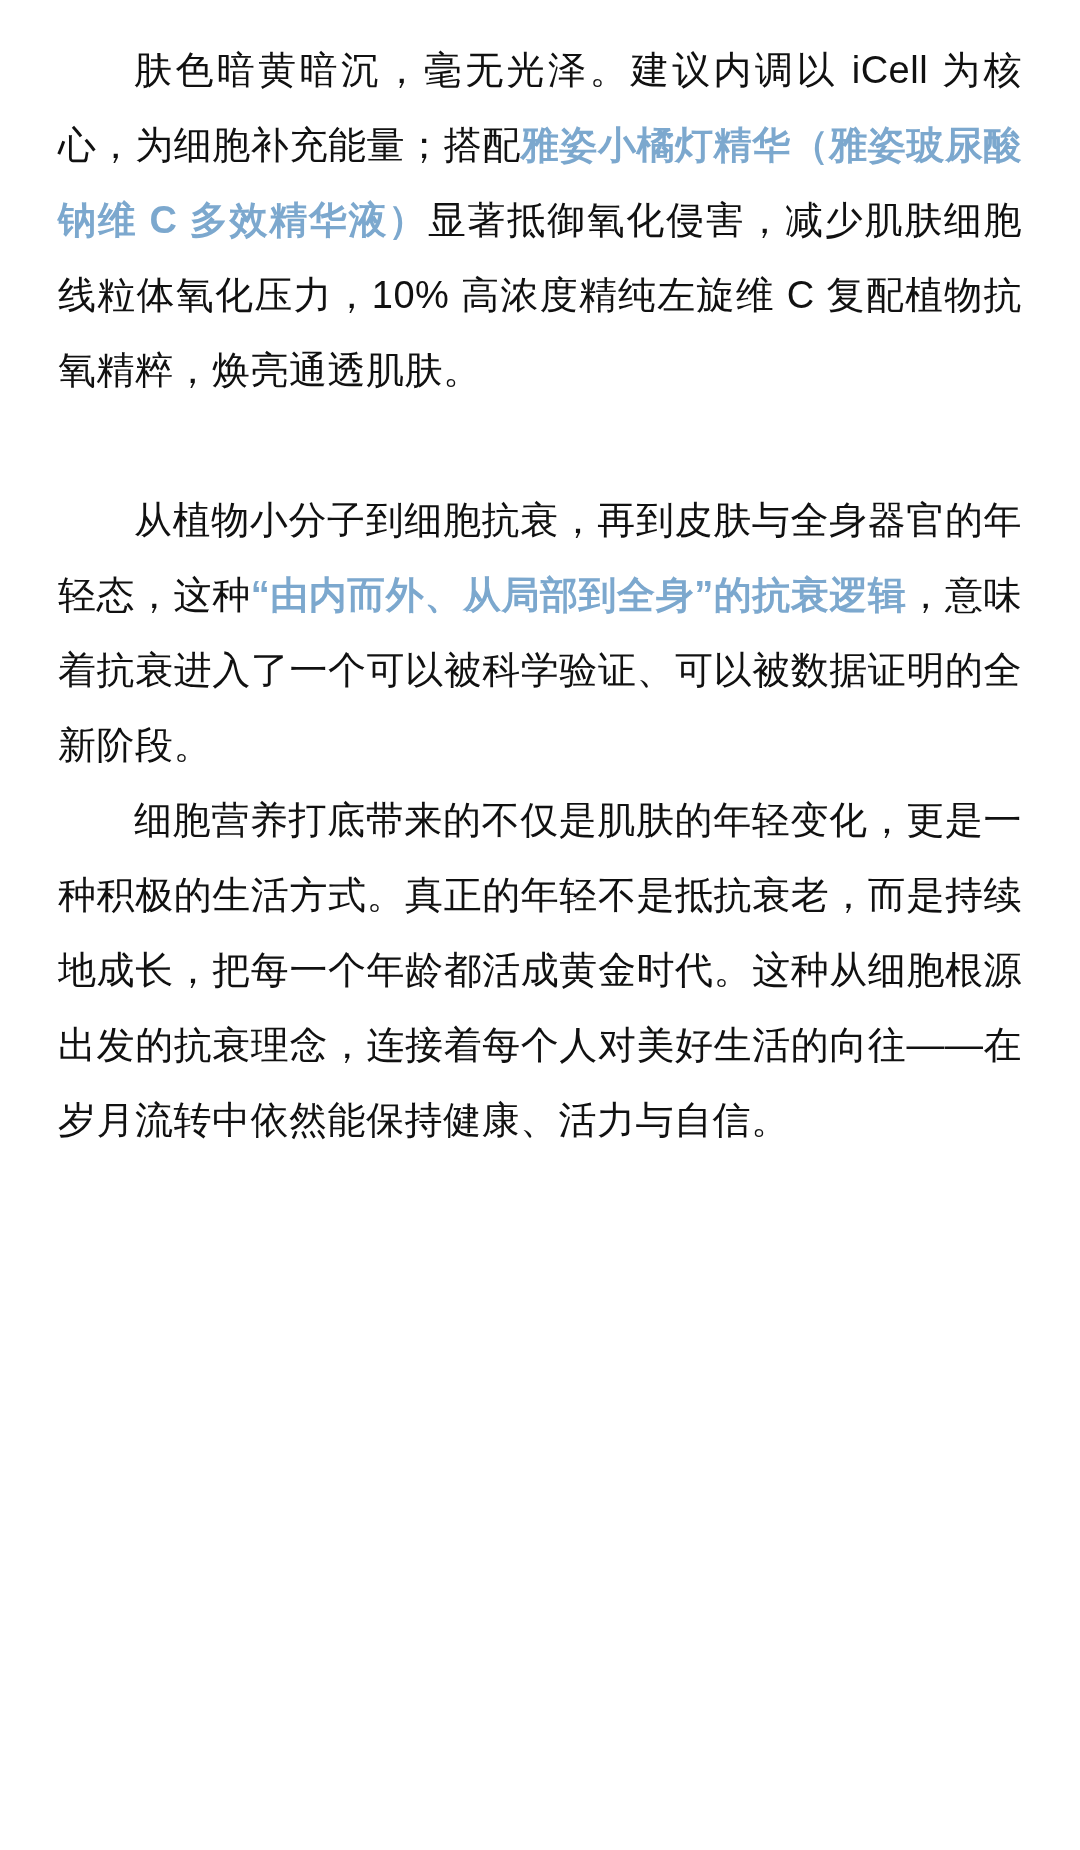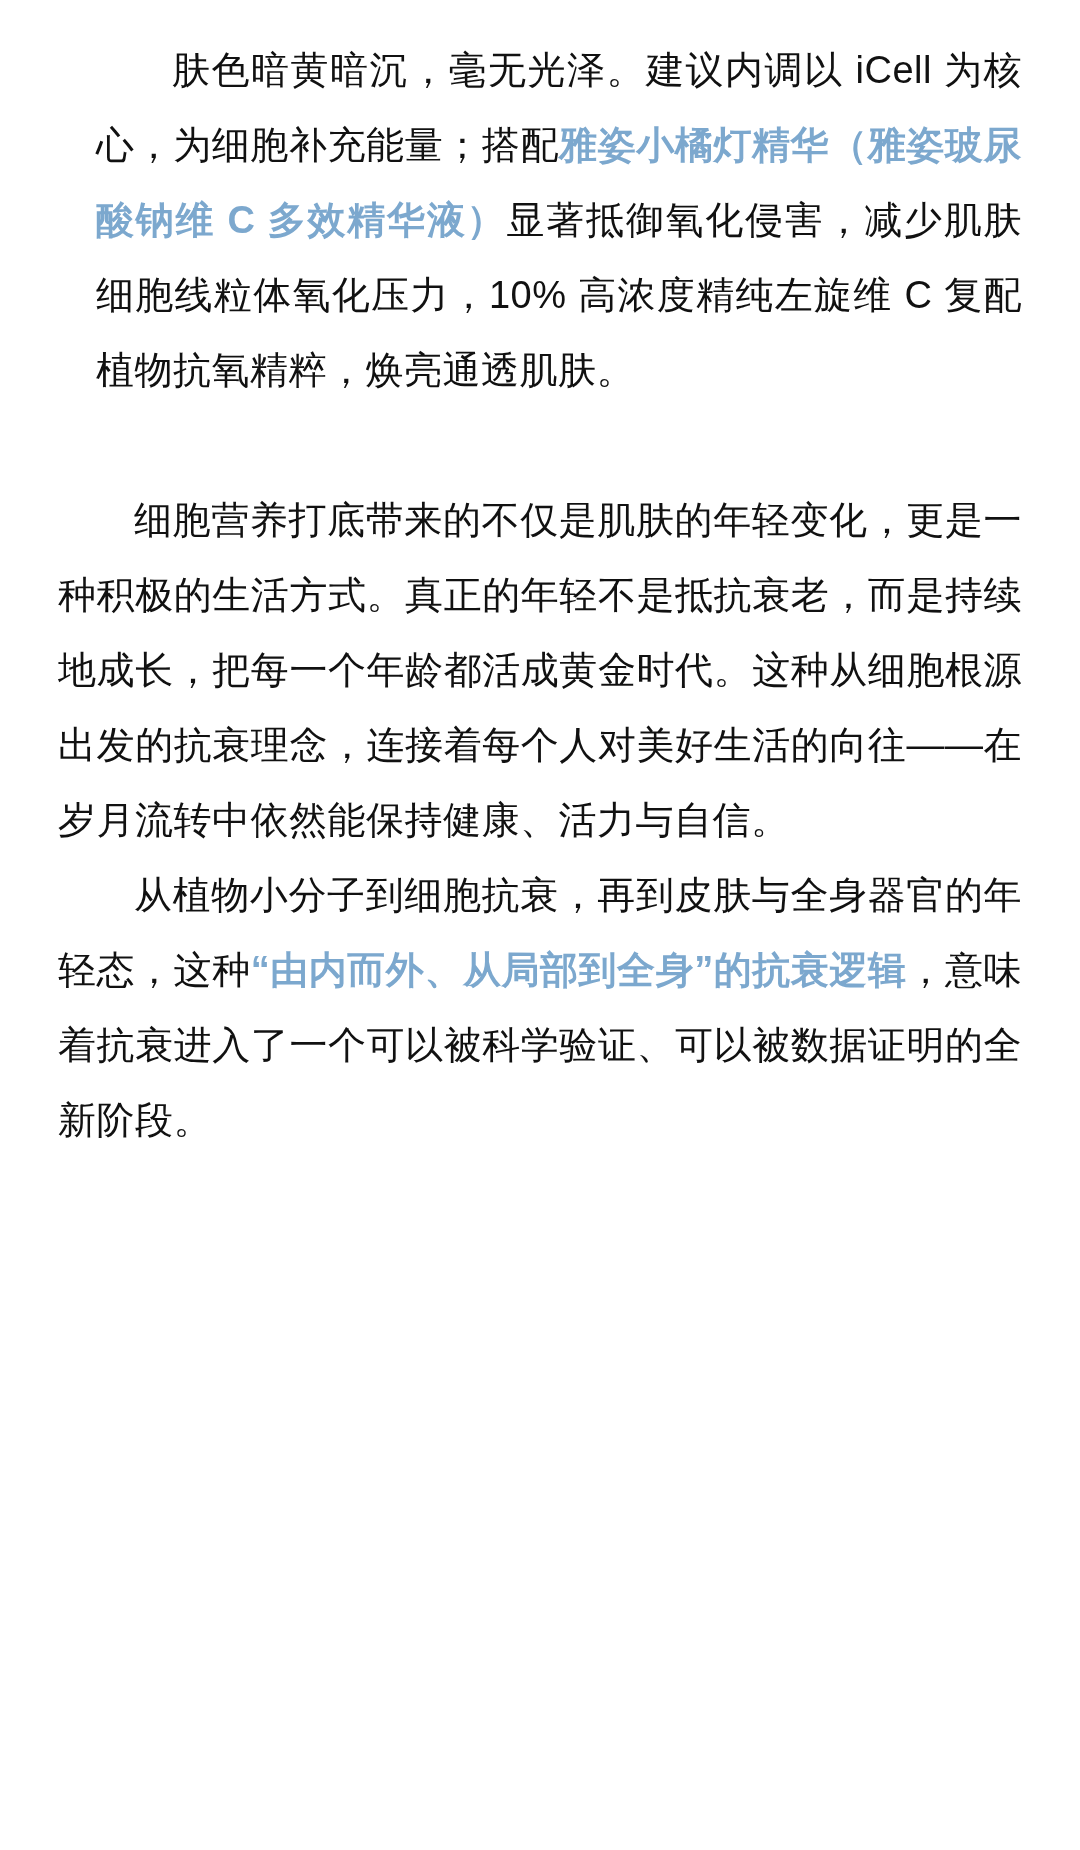"肤色暗黄暗沉，毫无光泽。建议内调以 iCell" .para.gap-after { margin-left: 38px -> none }
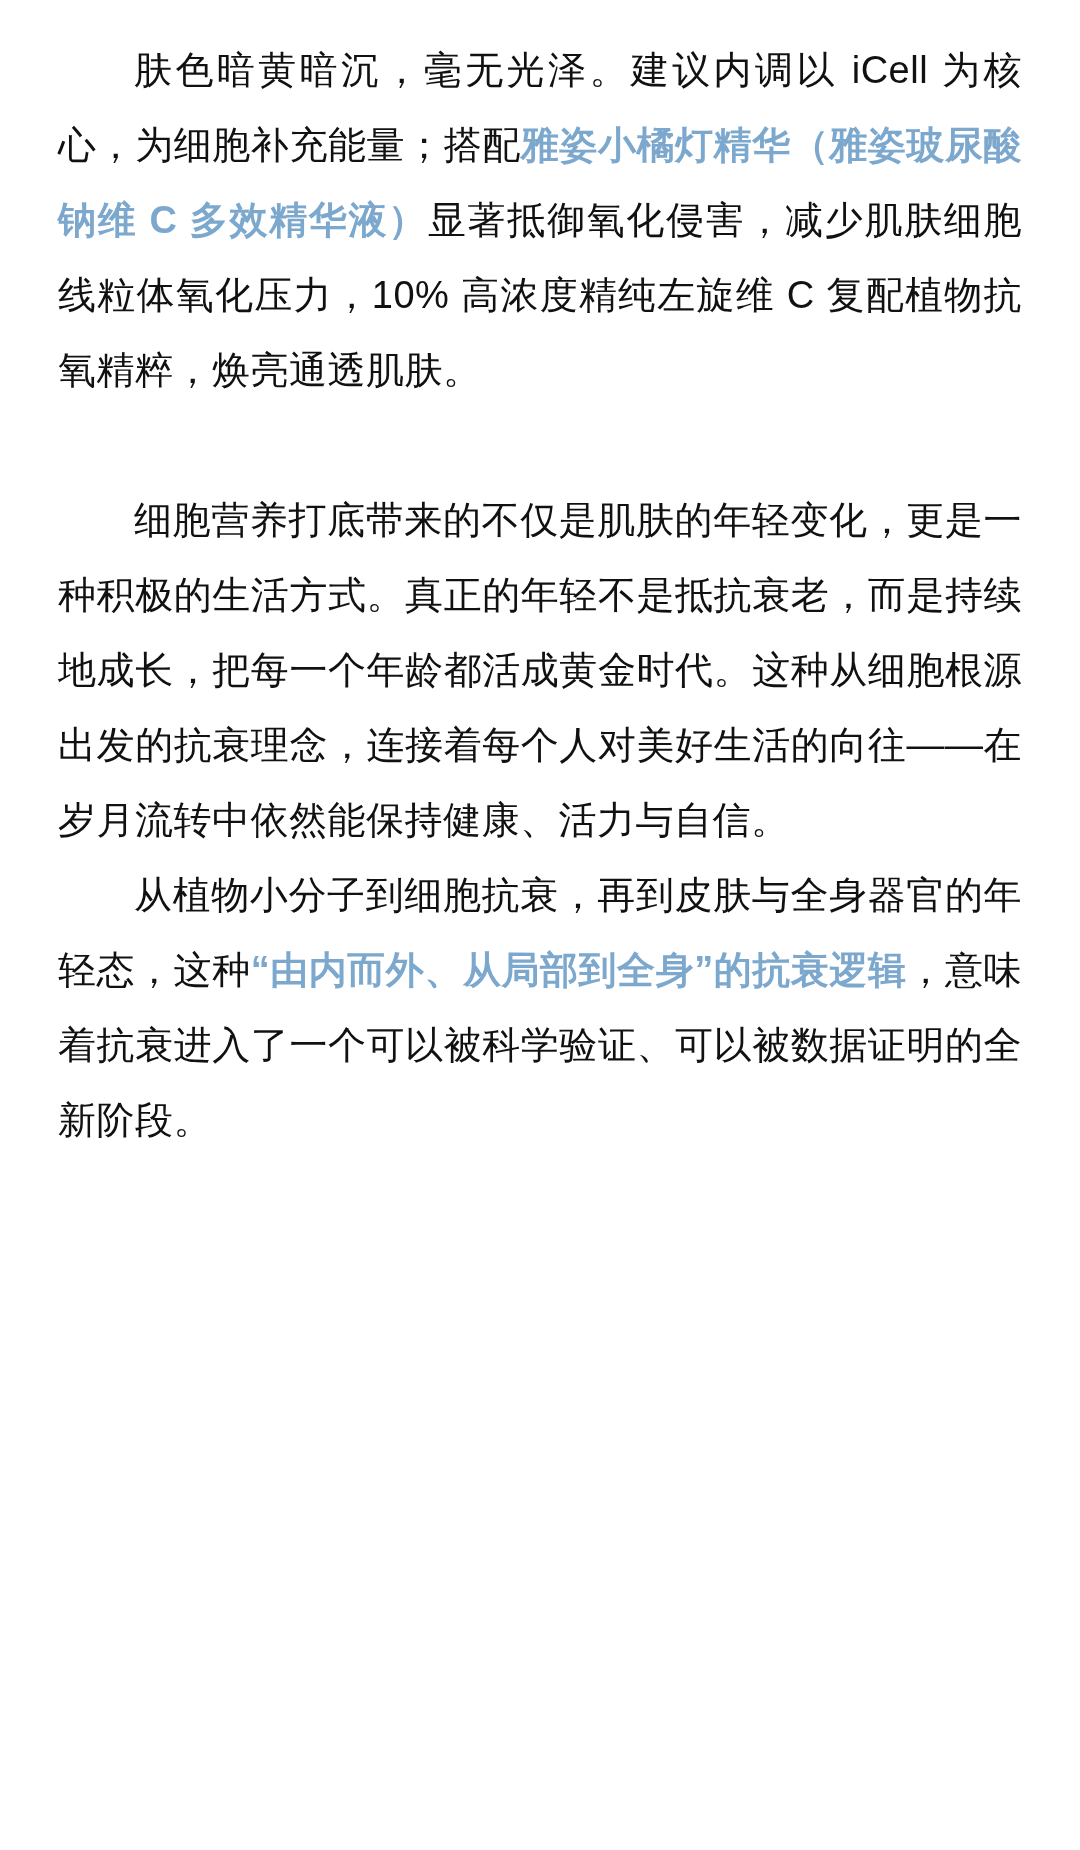"细胞营养打底带来的不仅是肌肤的年轻变化，更是一种积极的生活方式。真正的年轻不是抵" p.para { order: before "从植物小分子到细胞抗衰，再到皮肤与全身器官的年轻态，这种“由内而外、从局部到全身" -> after "从植物小分子到细胞抗衰，再到皮肤与全身器官的年轻态，这种“由内而外、从局部到全身" }
